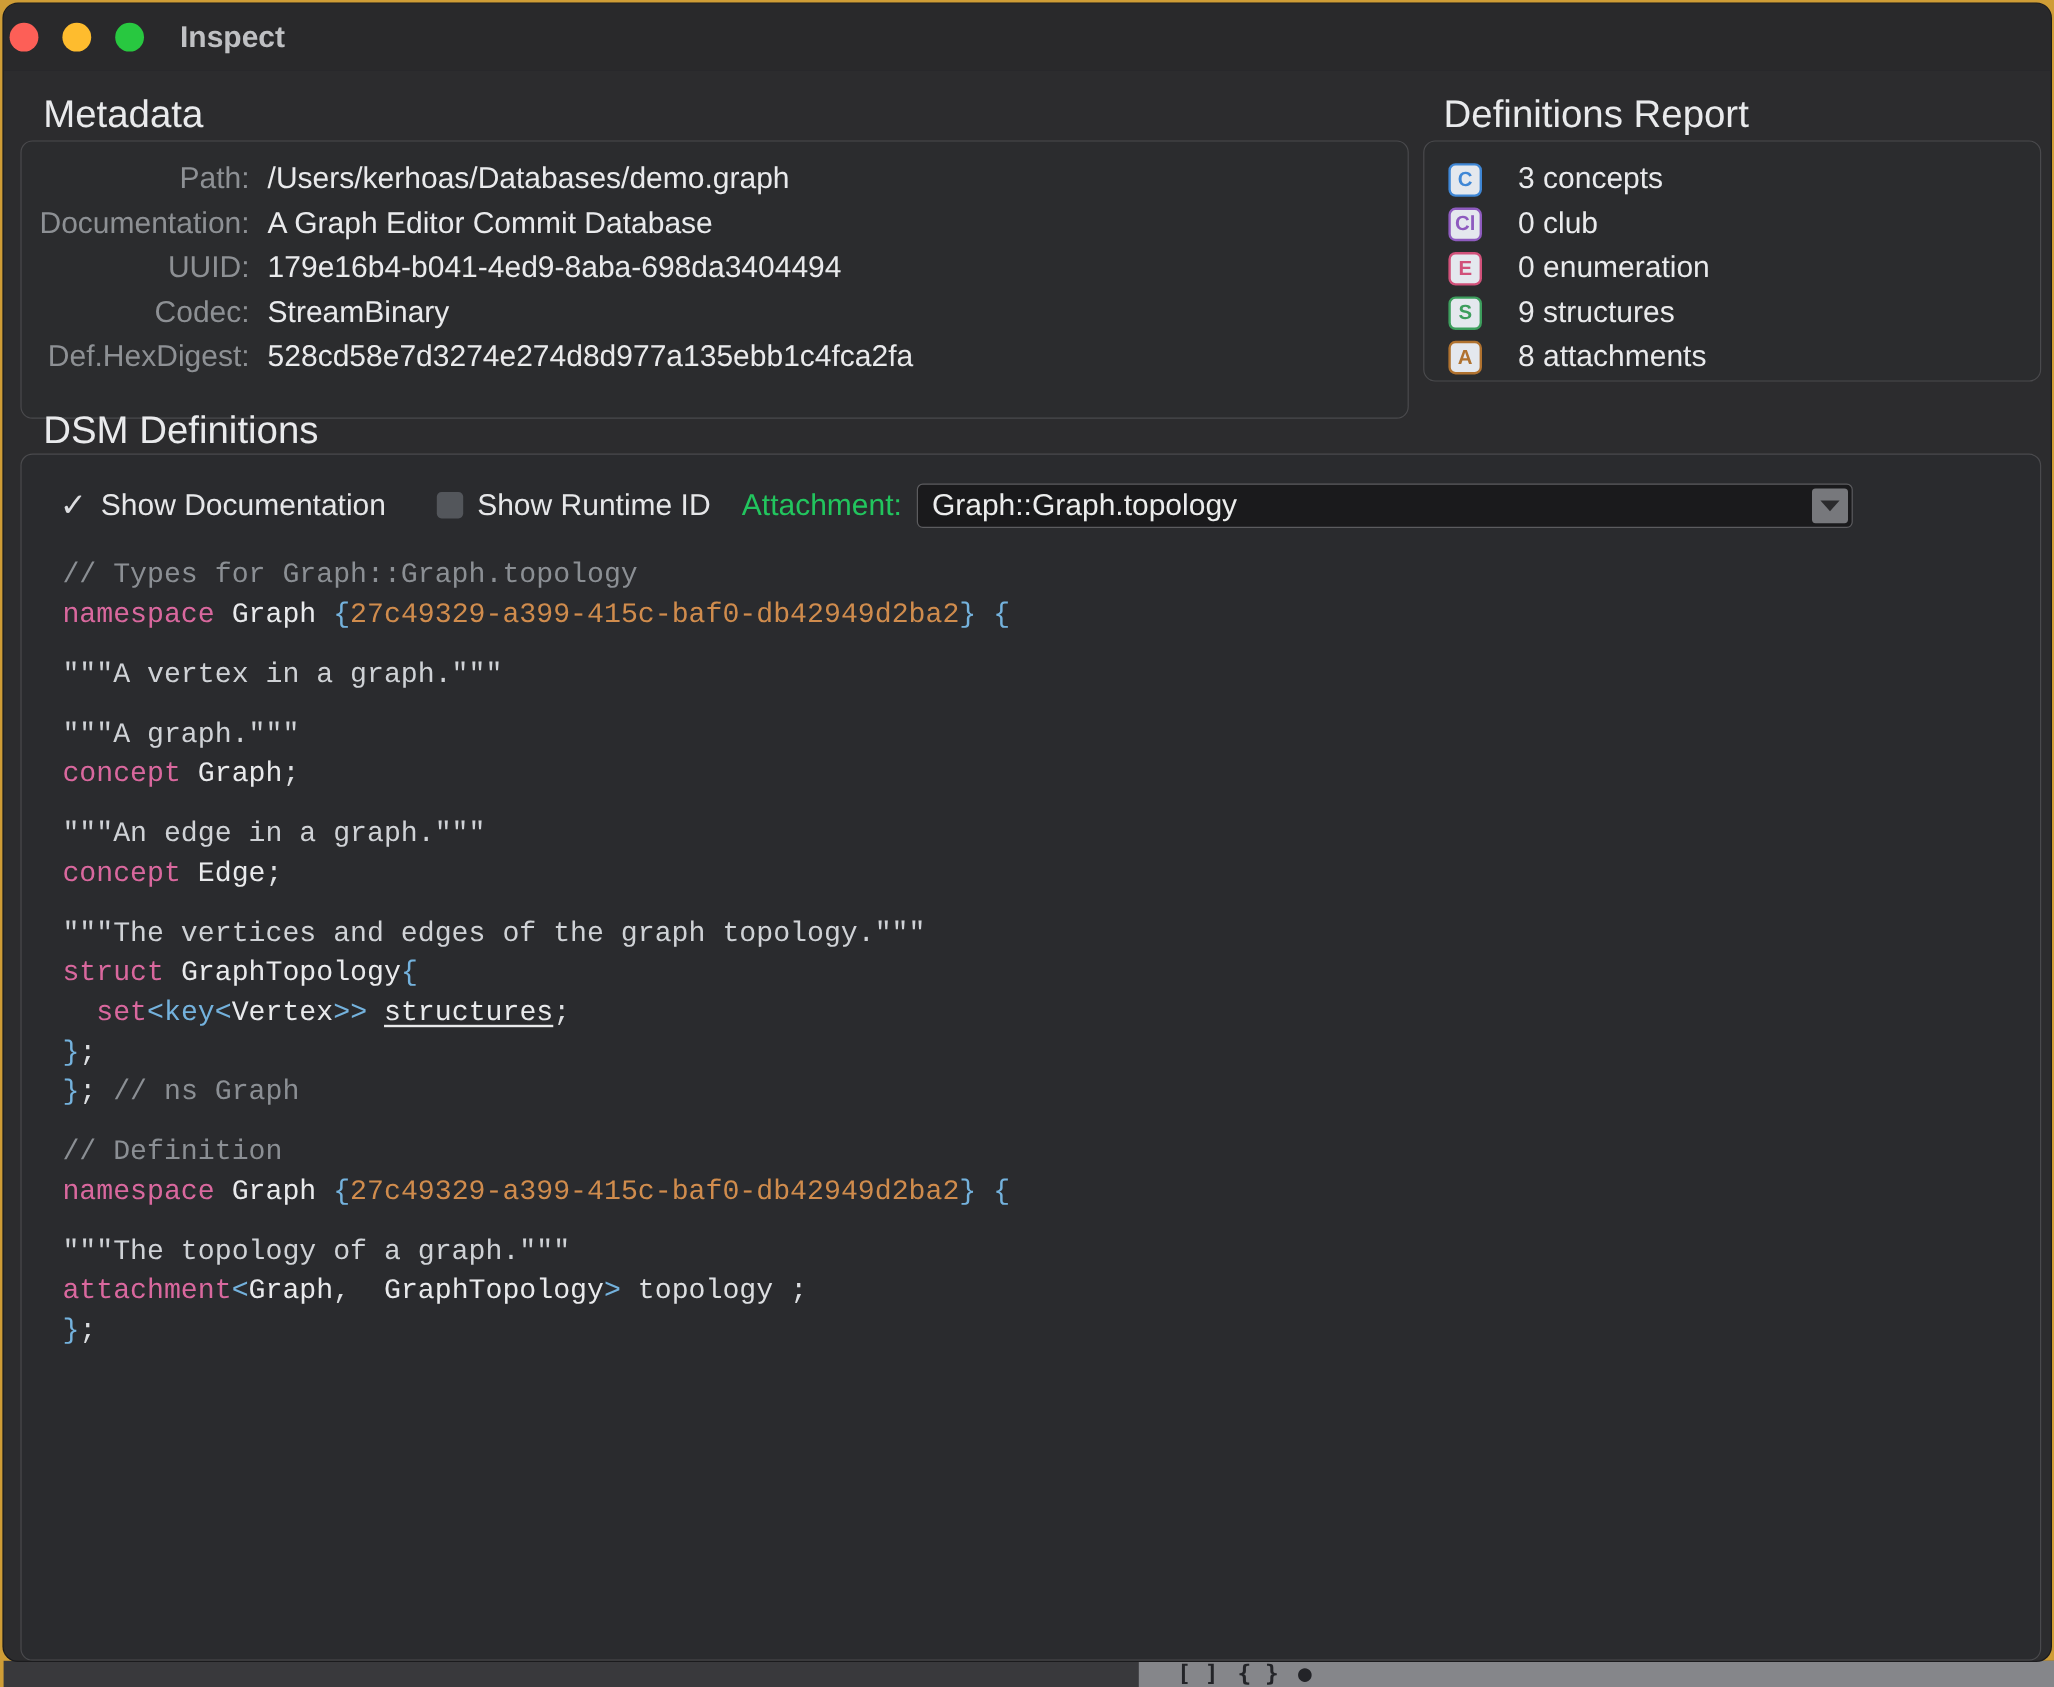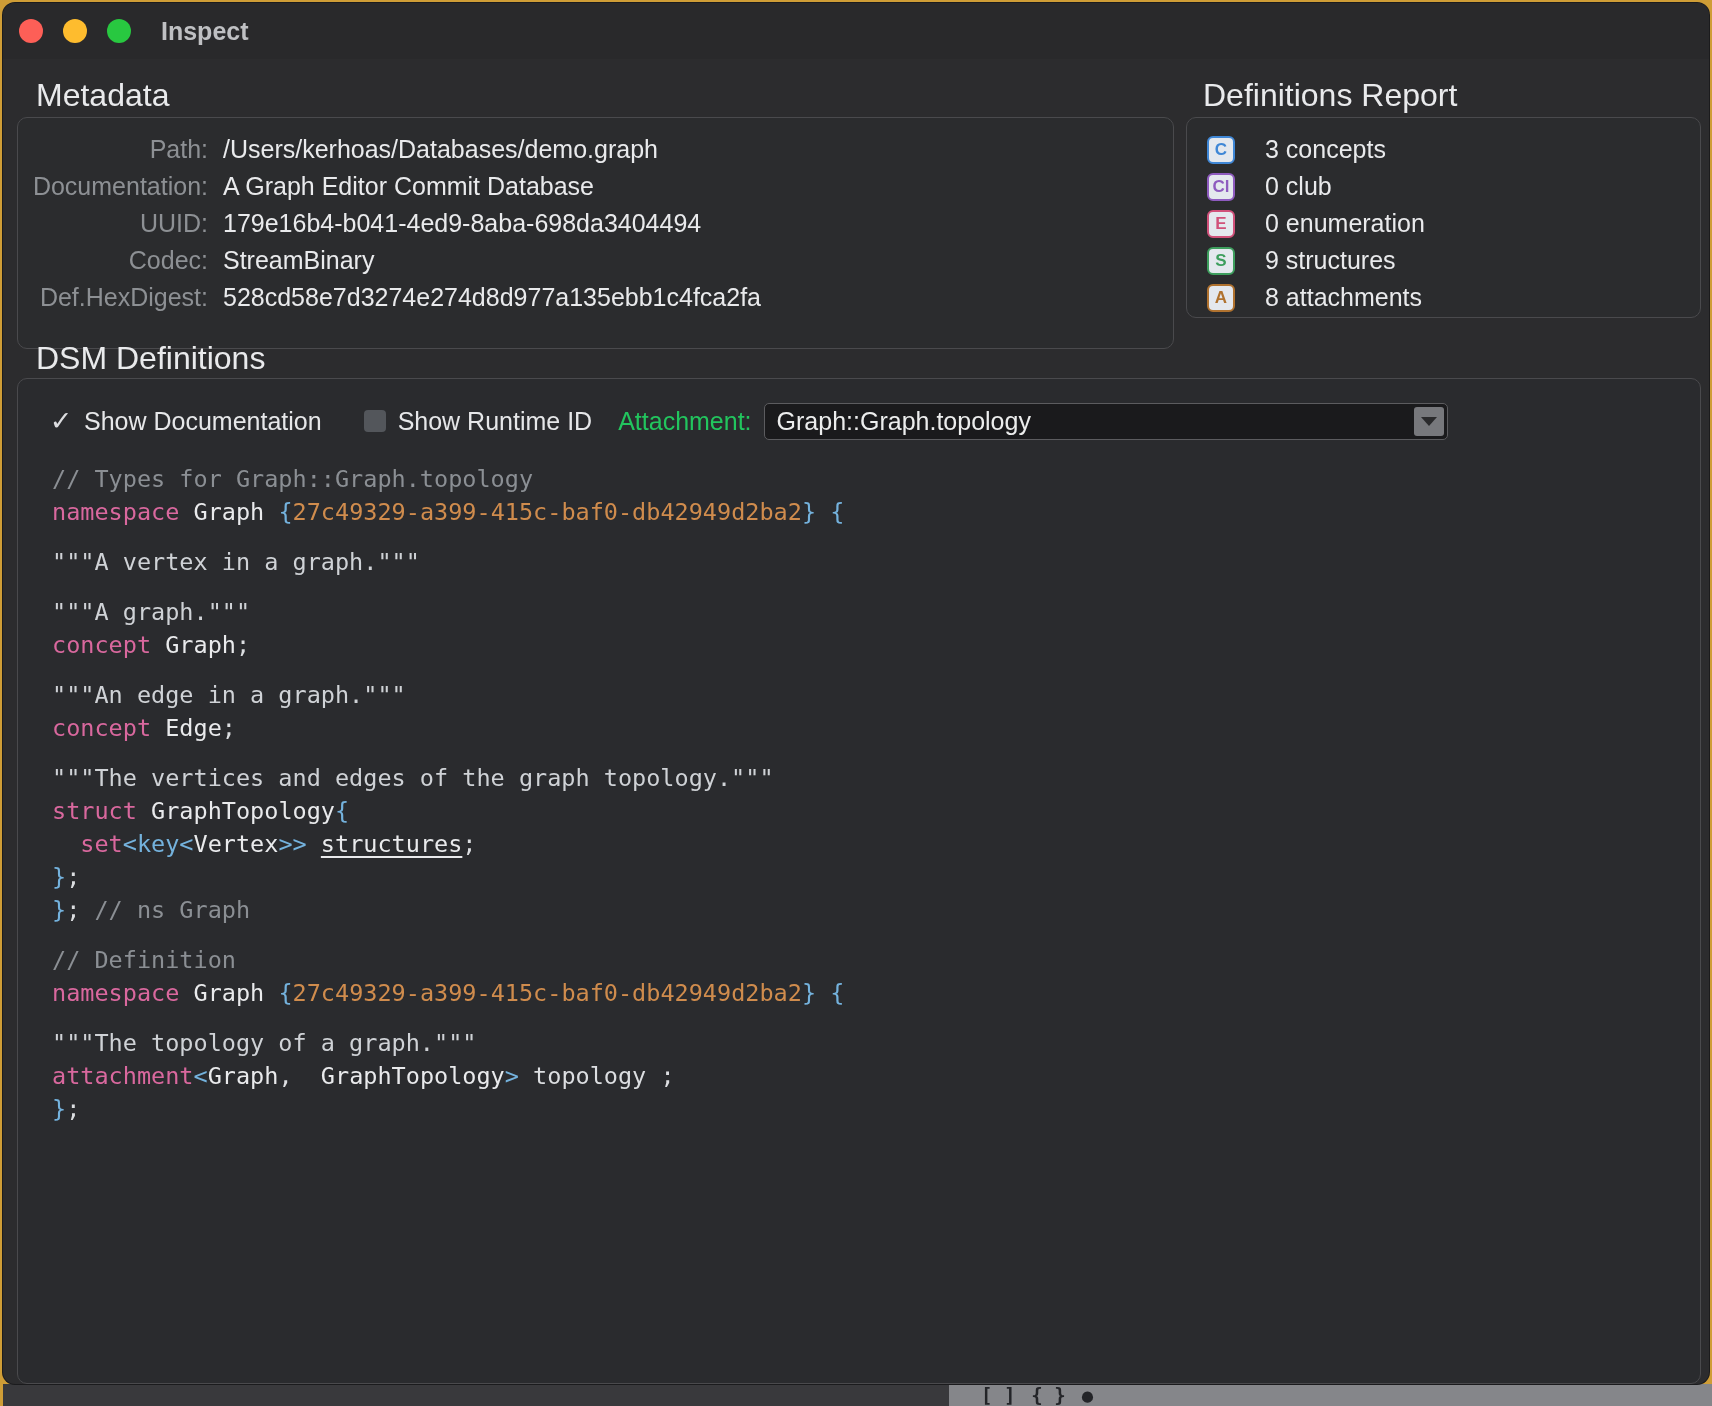"Inspect" .titlebar { padding-left: 16px -> 5px }
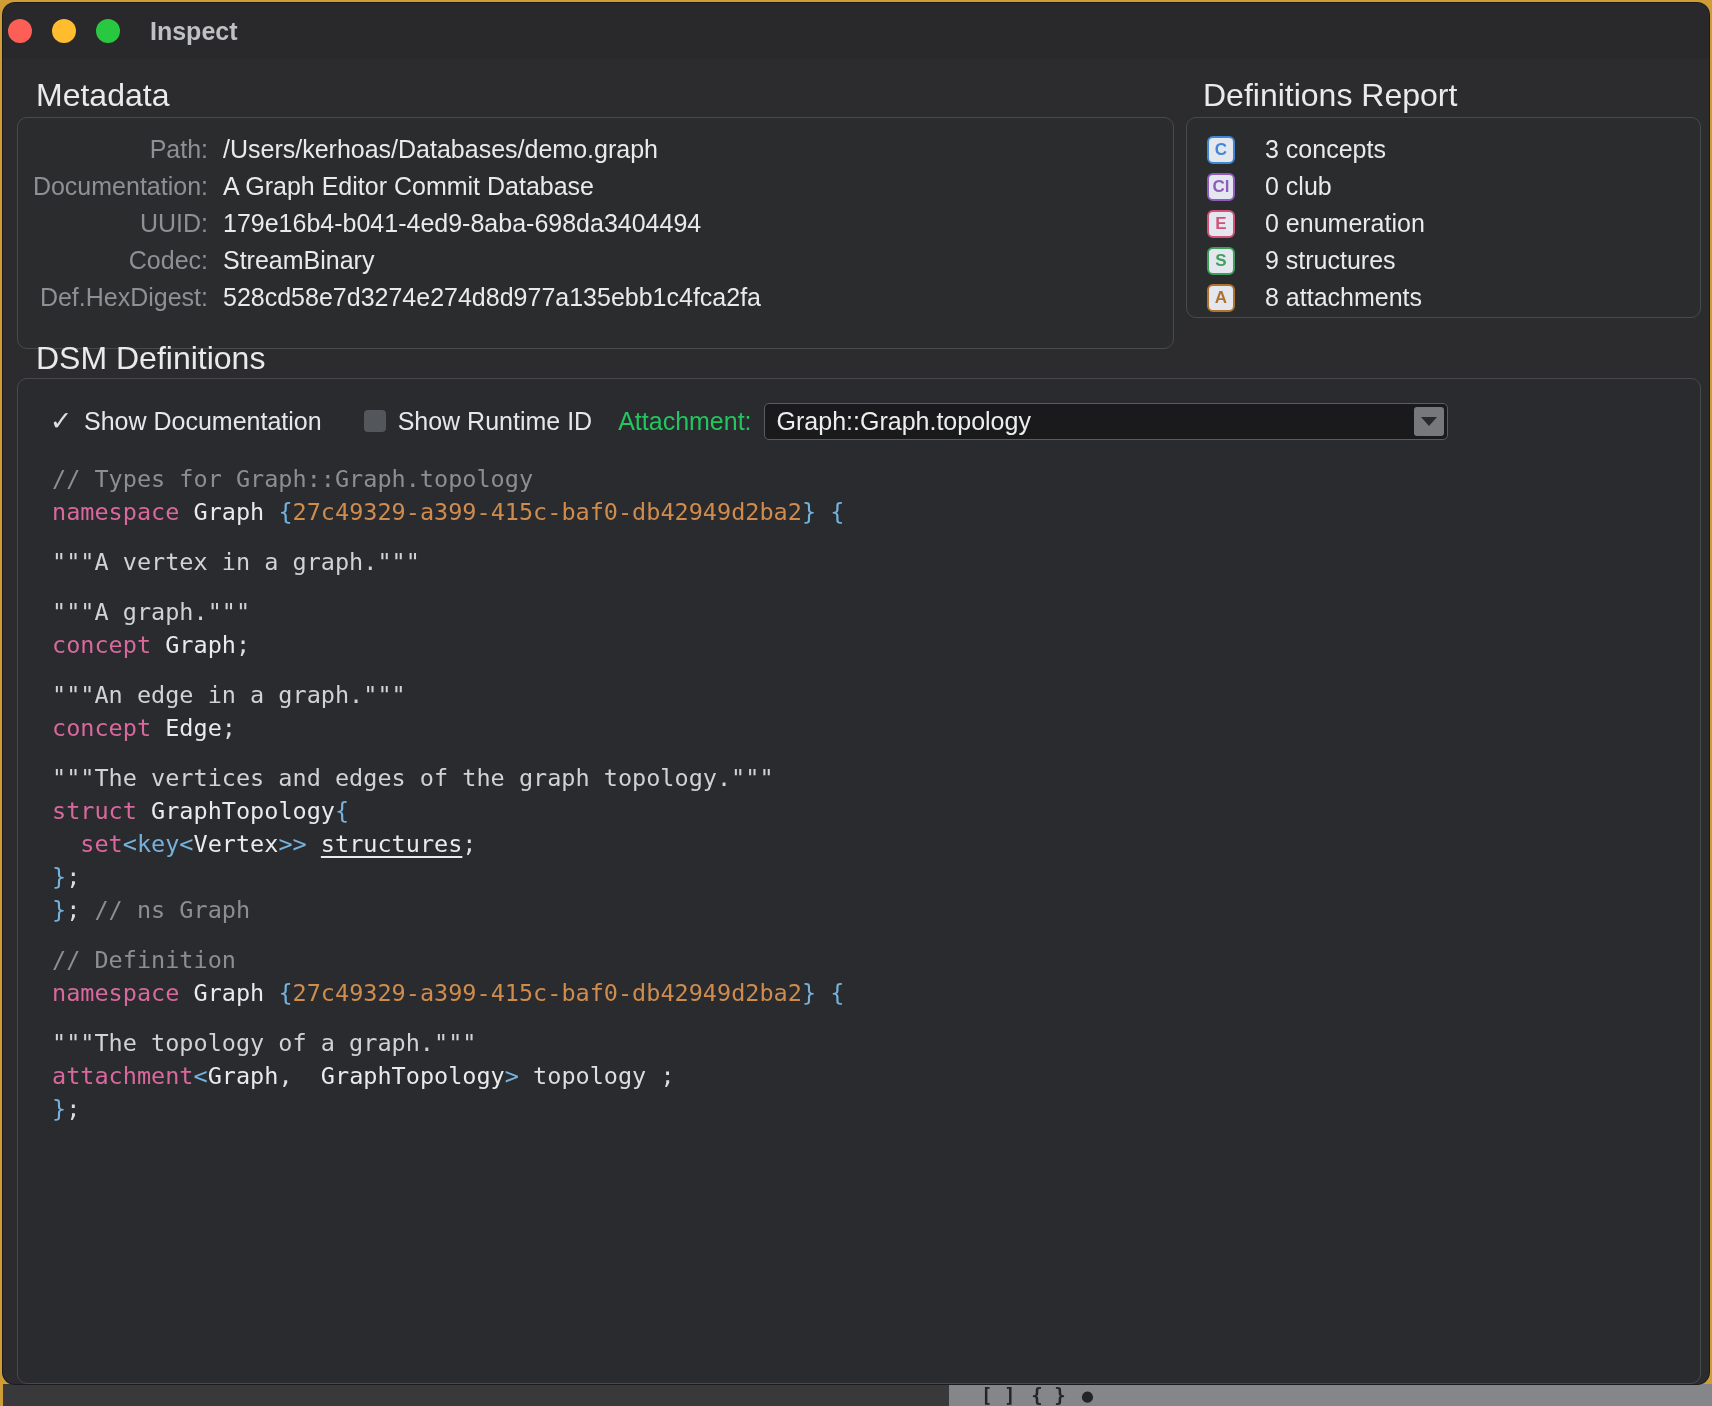"Graph::Graph.topology" .dropdown { width: 684px -> 780px }
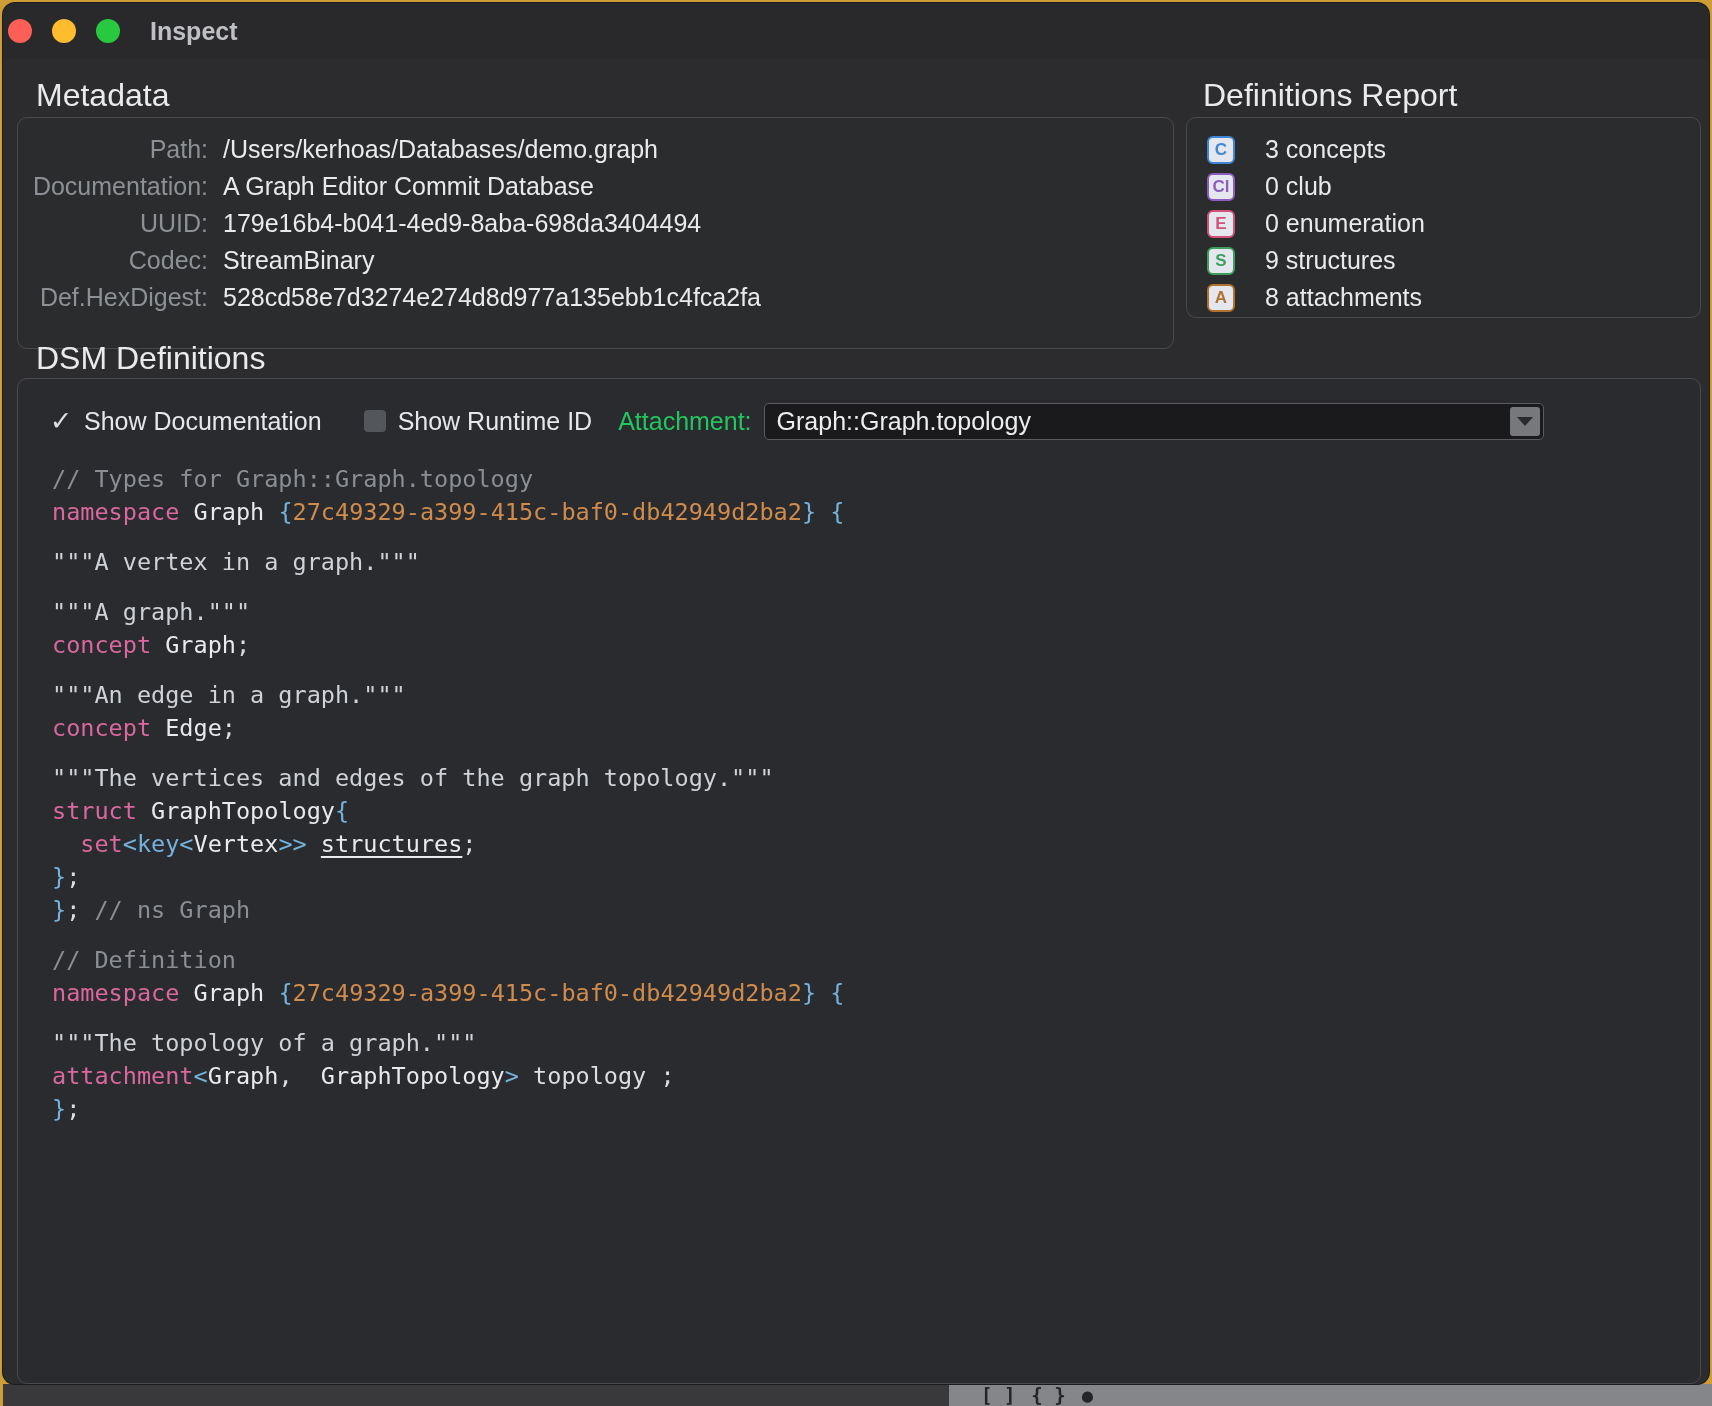"// Types for Graph::Graph.topology" .code-line { font-family: none -> Liberation Mono, monospace }
